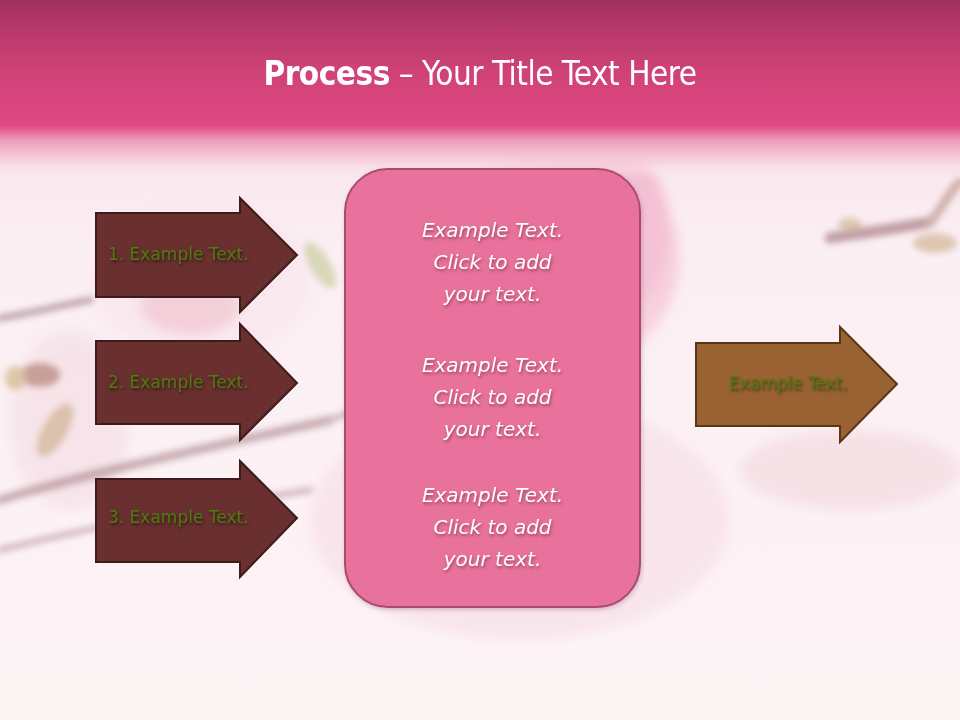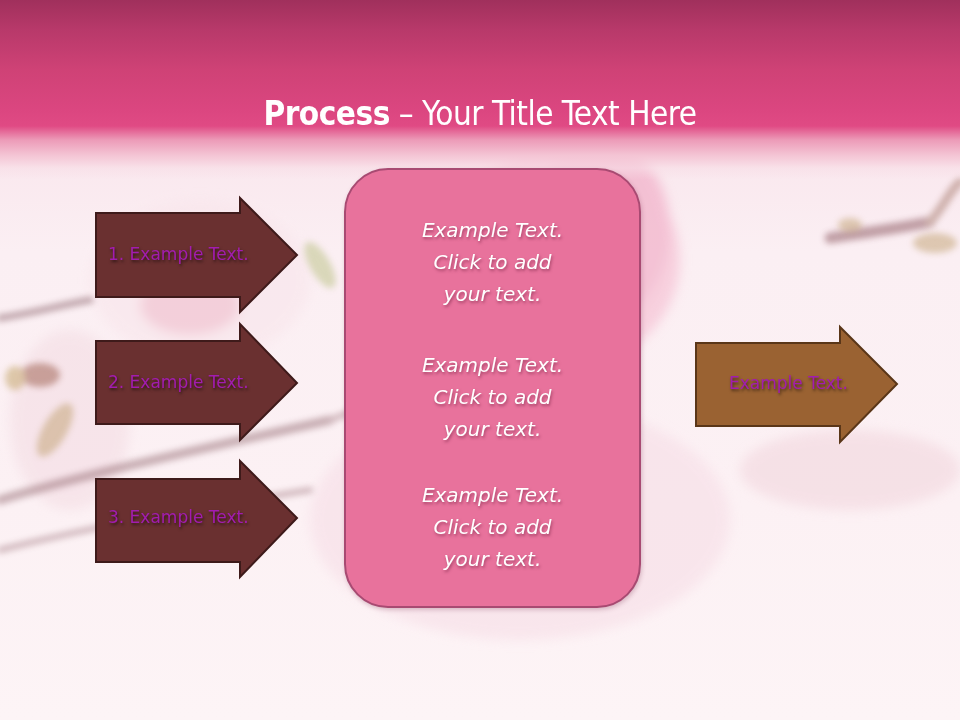"Process – Your Title Text" .title { margin-top: 40px -> none }
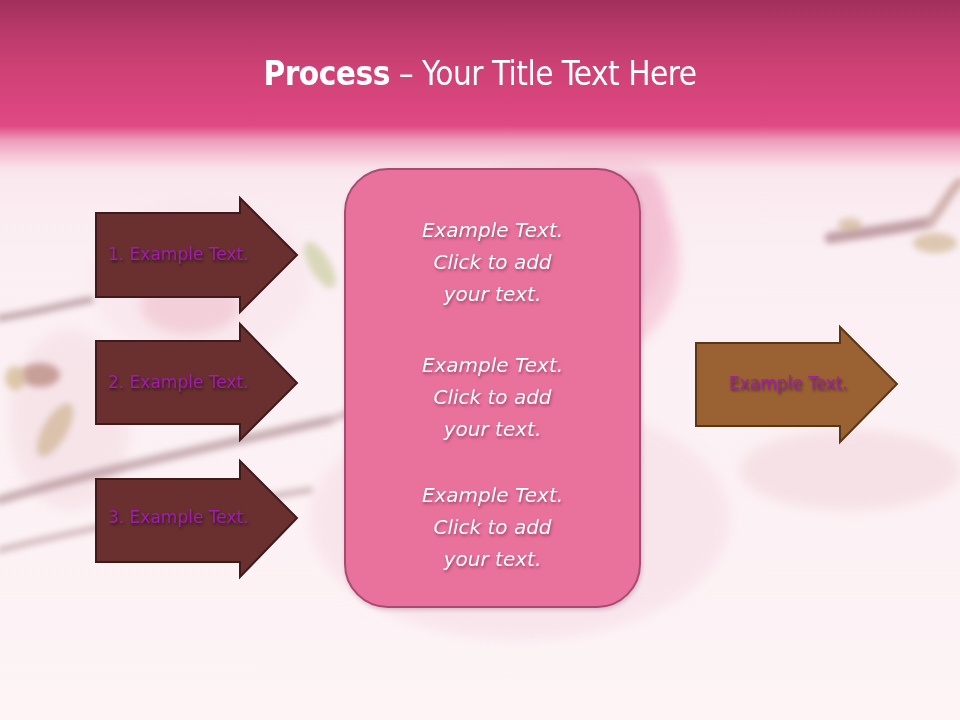"1. Example Text." .arrow .label { color: #a21caf -> #4d7c0f }
